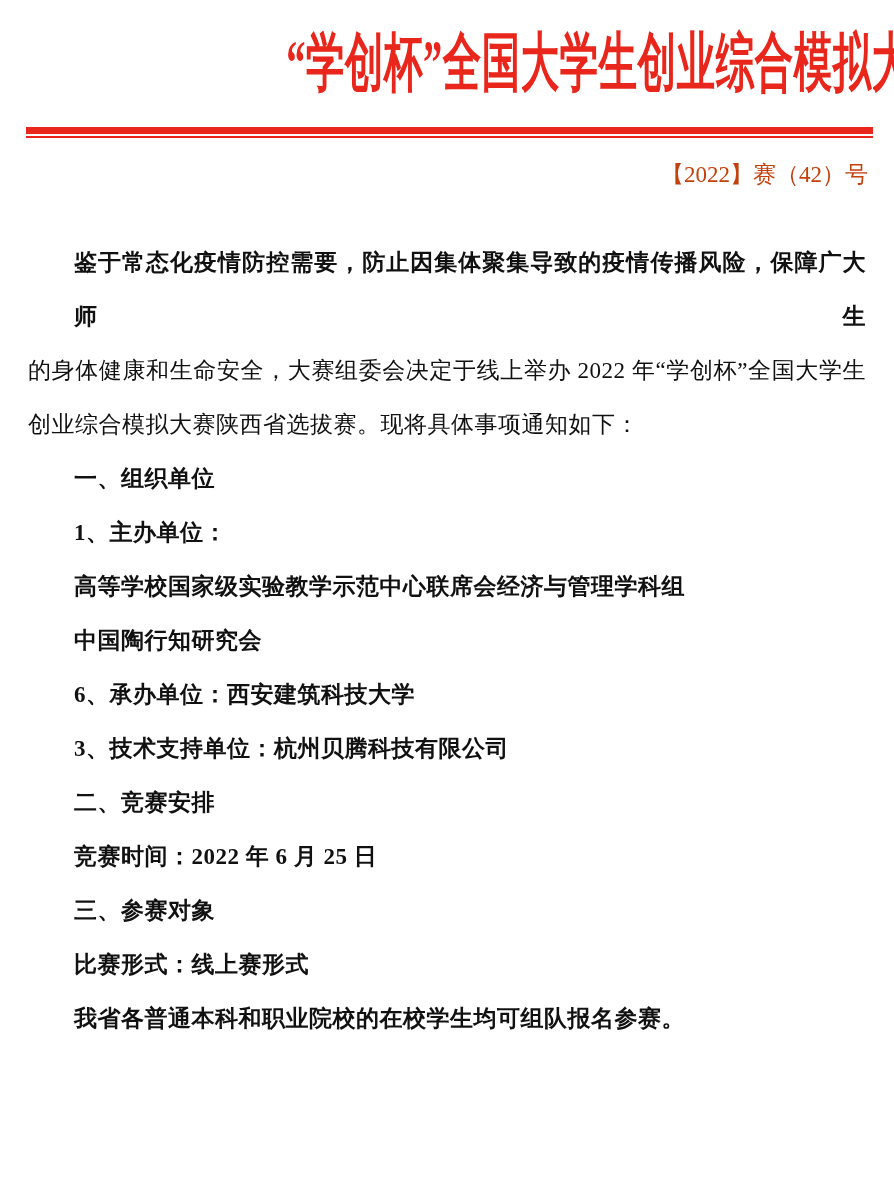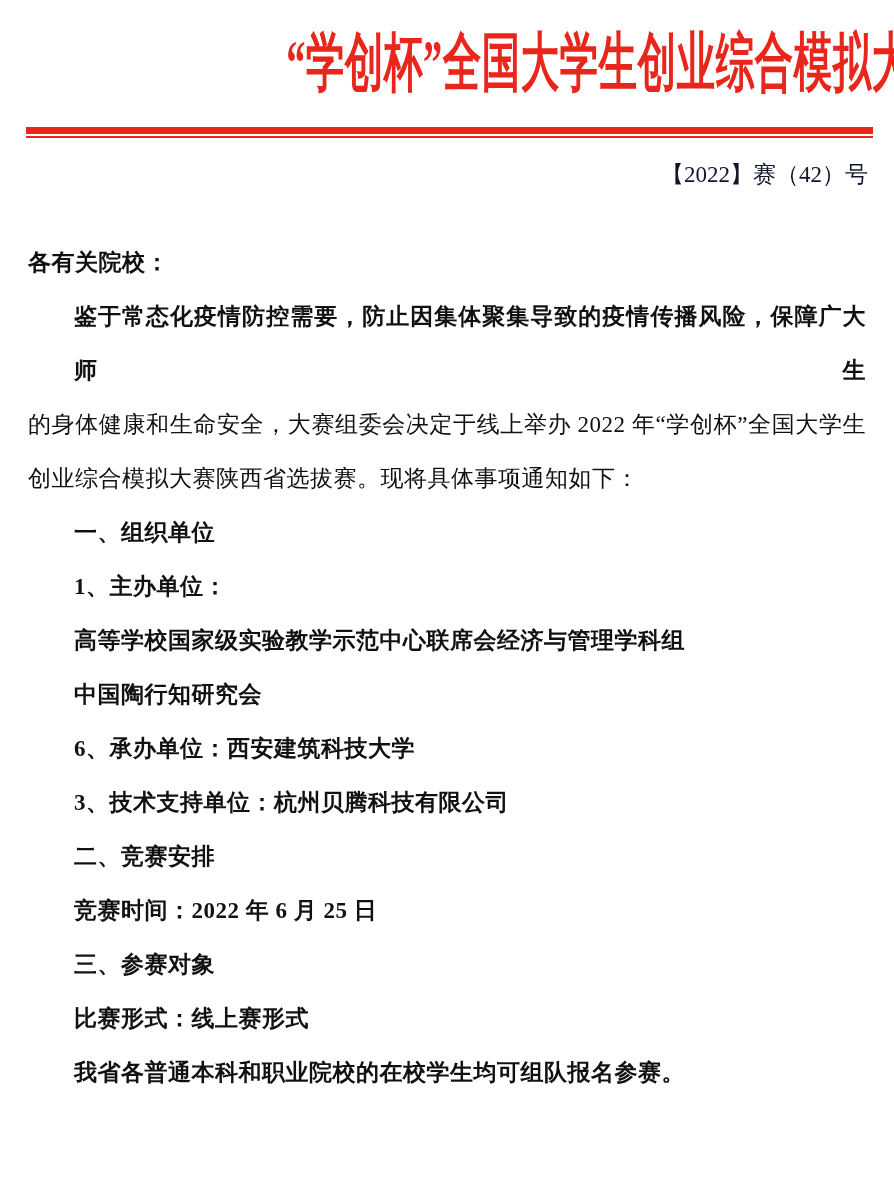"【2022】赛（42）号" .doc-number { color: #0f172a -> #c2410c }
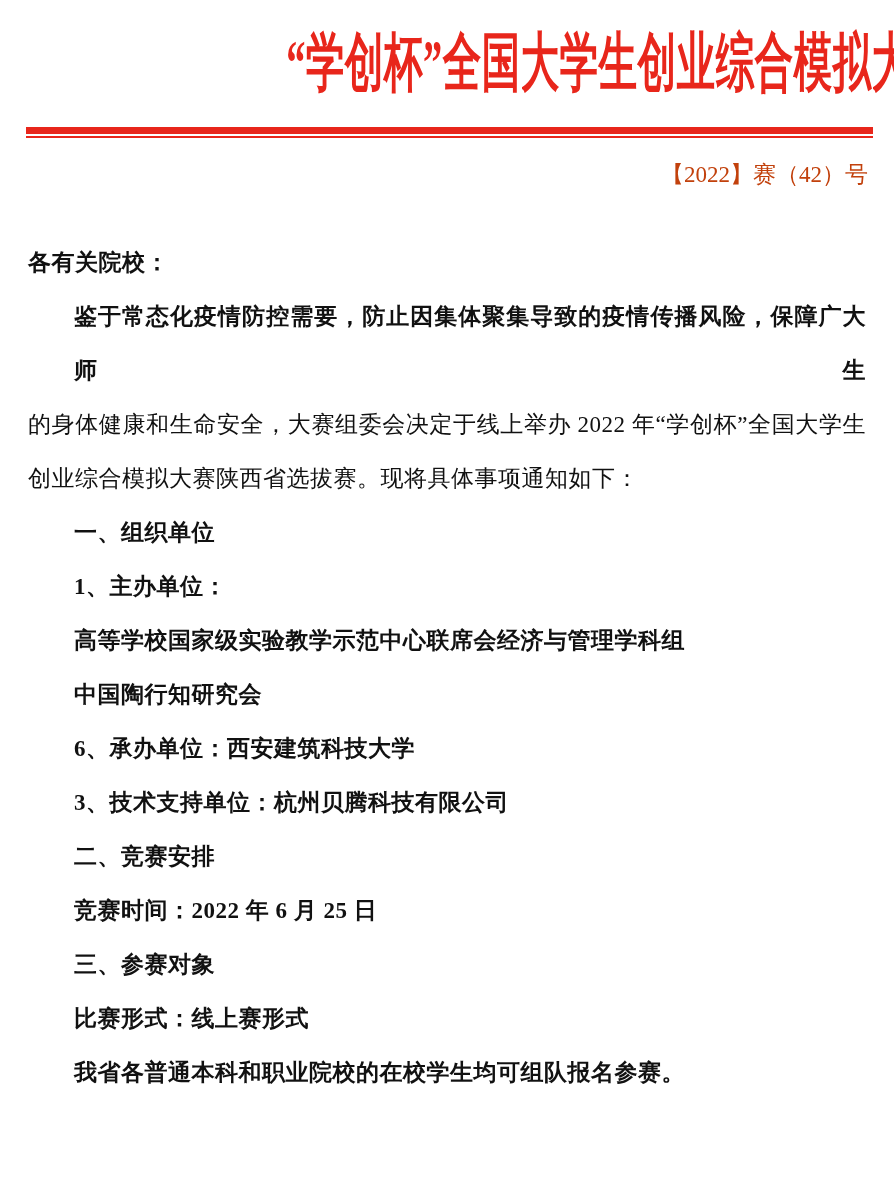"各有关院校：" div.line { html: <div>各有关院校：</div> -> none }
